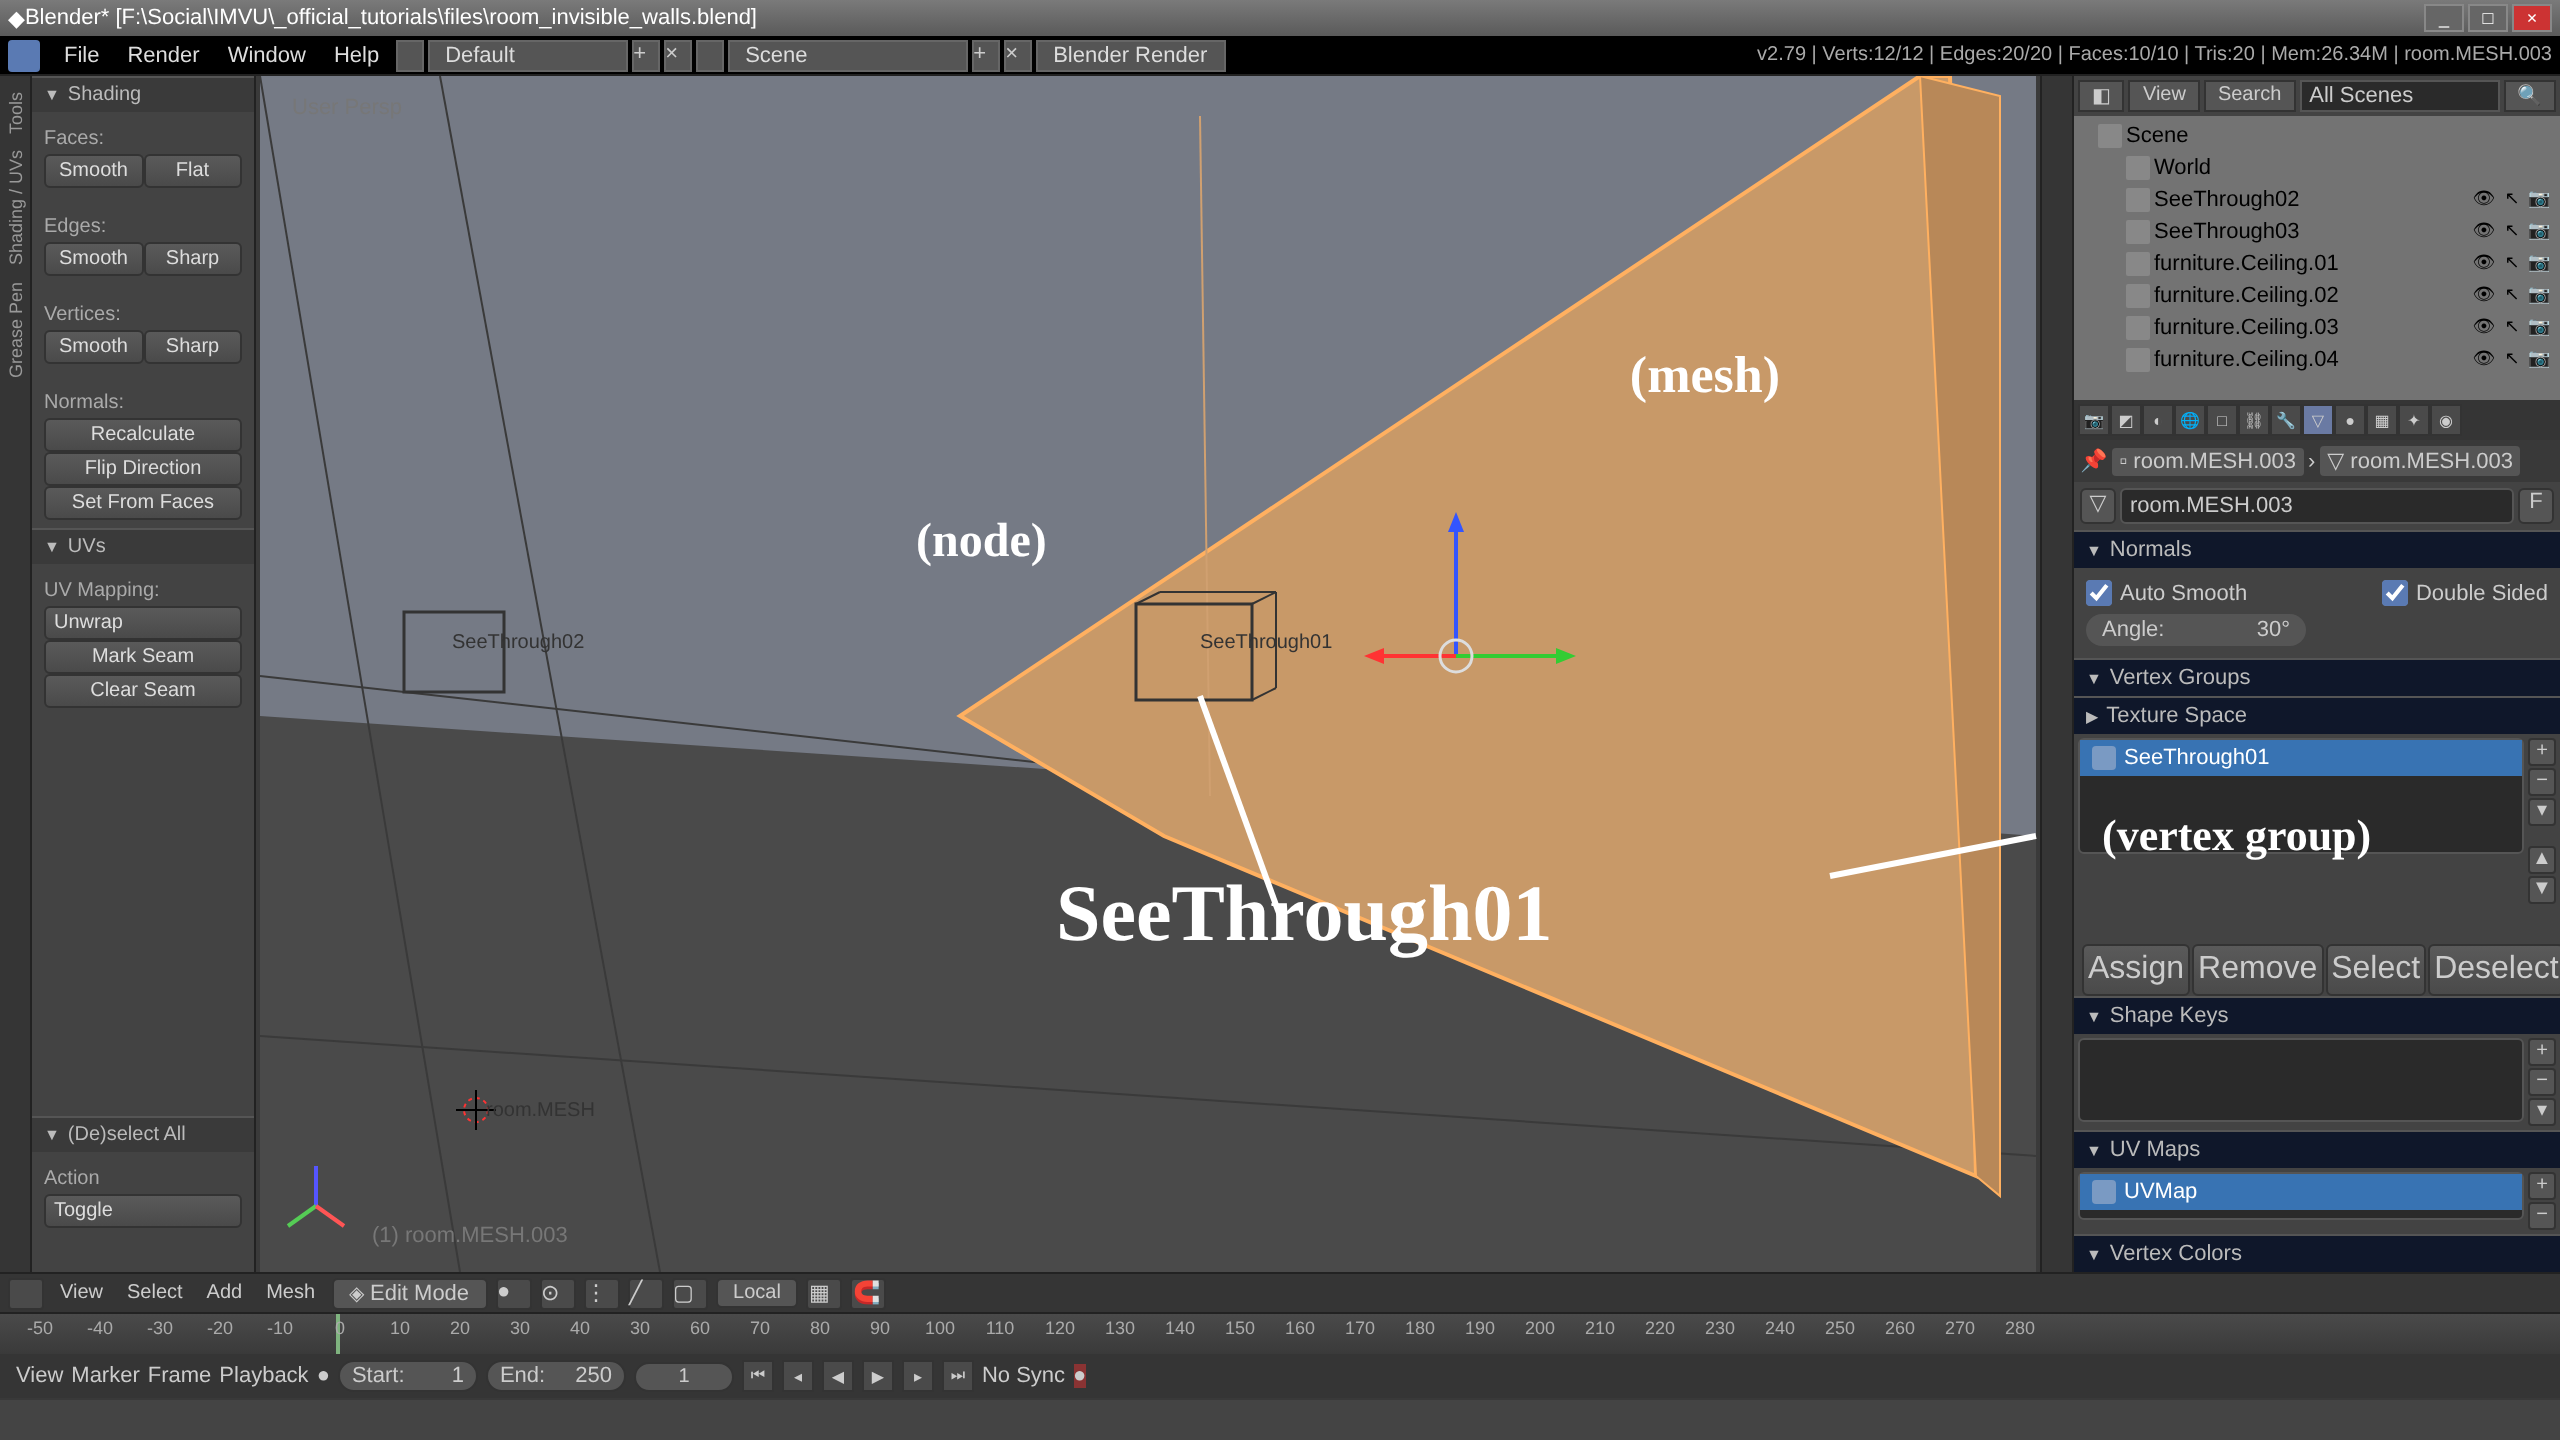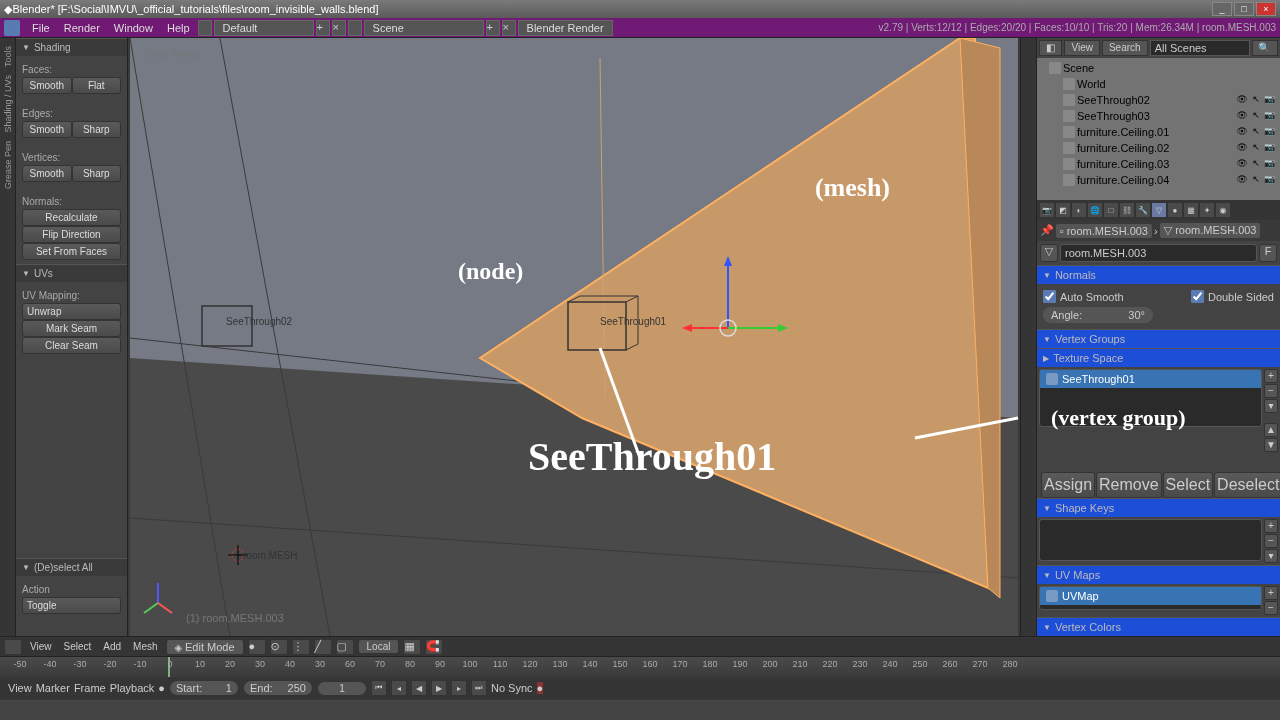"File" .menubar { background: #701a75 -> #000000 }
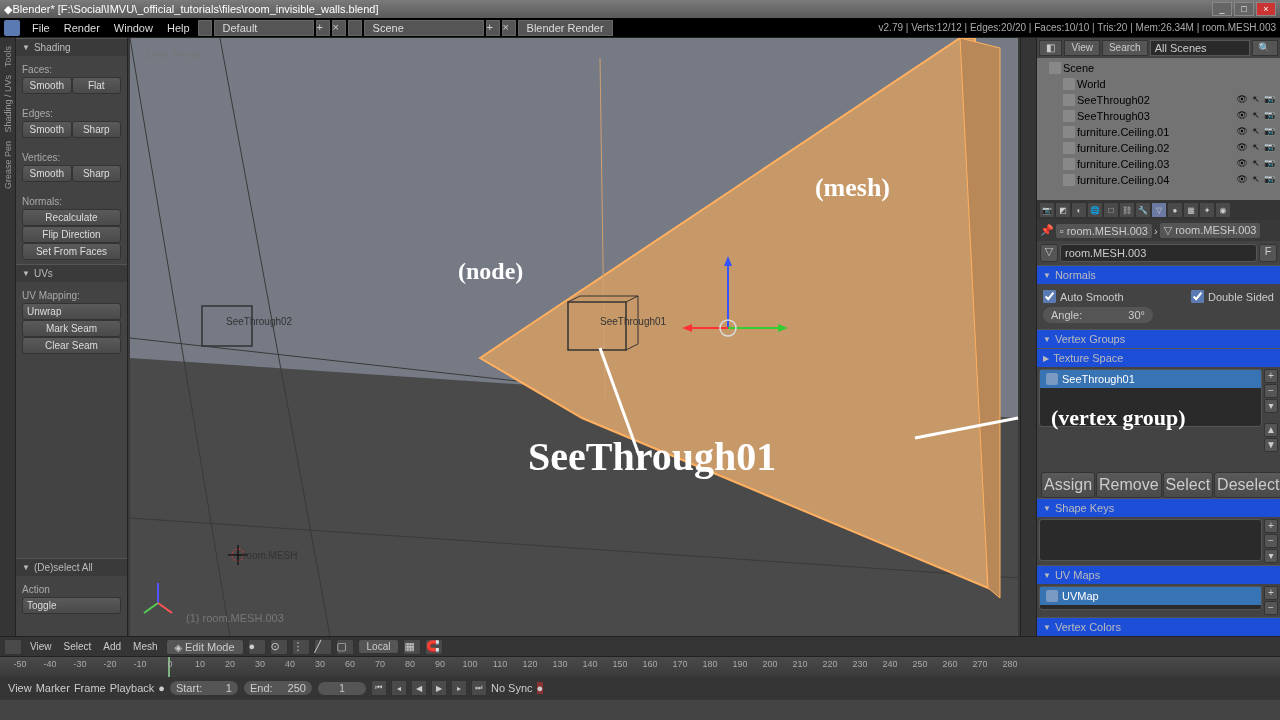"Normals" .section-hdr { background: #1d4ed8 -> #0f172a }
